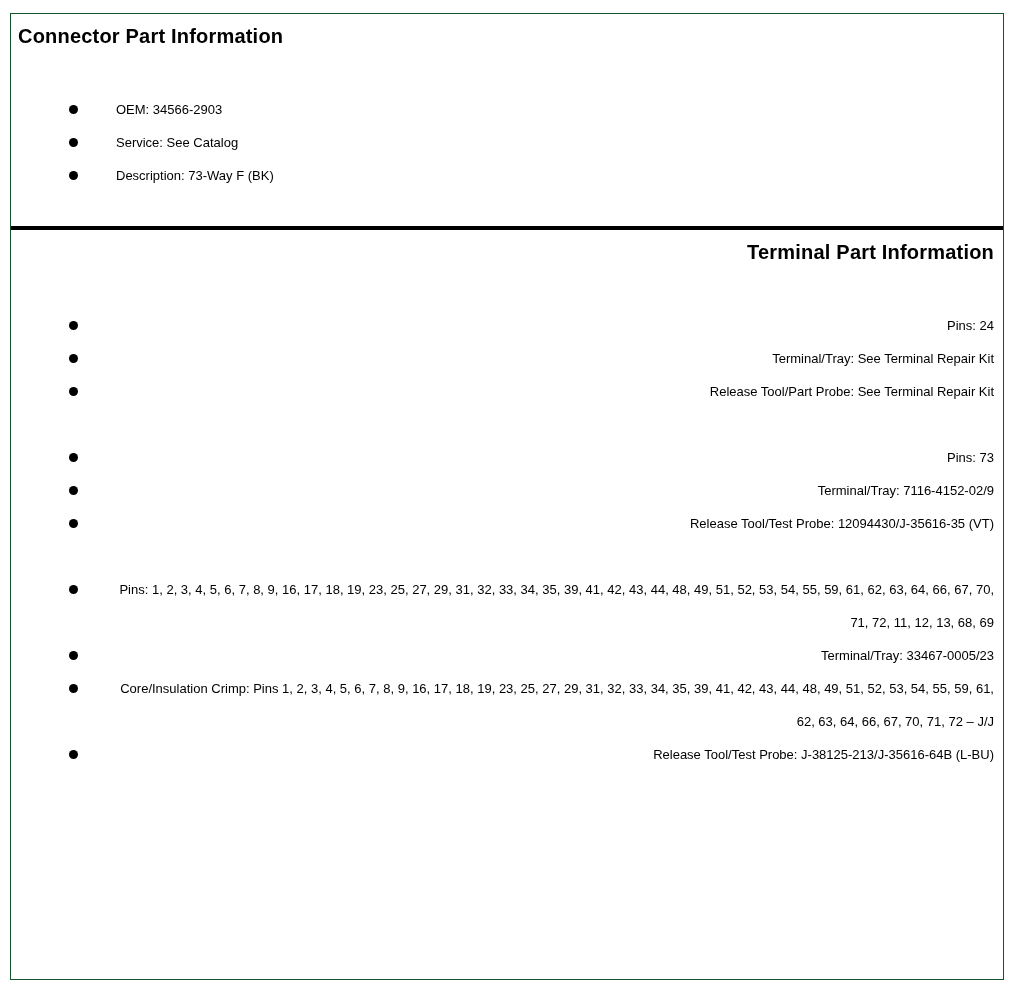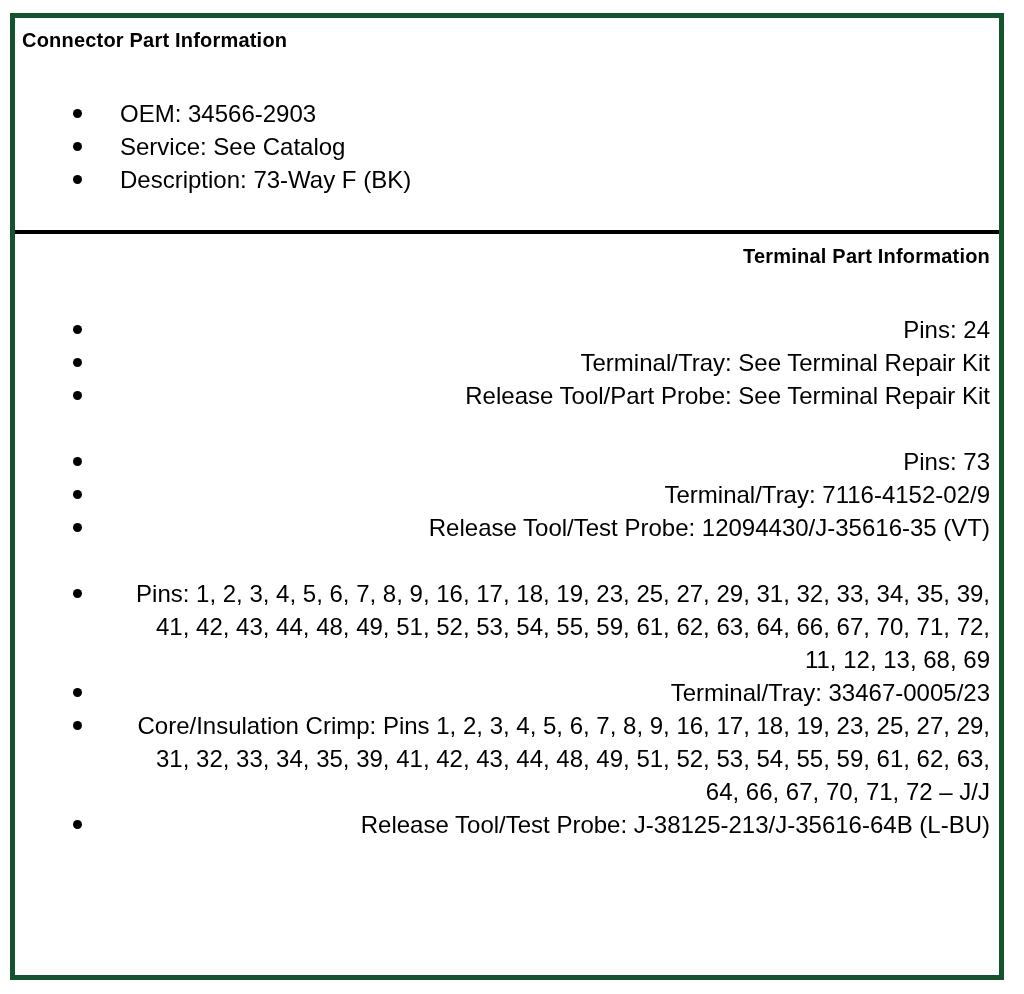"Connector Part Information" .doc { border: 5px solid #14532d -> 1px solid #14532d }
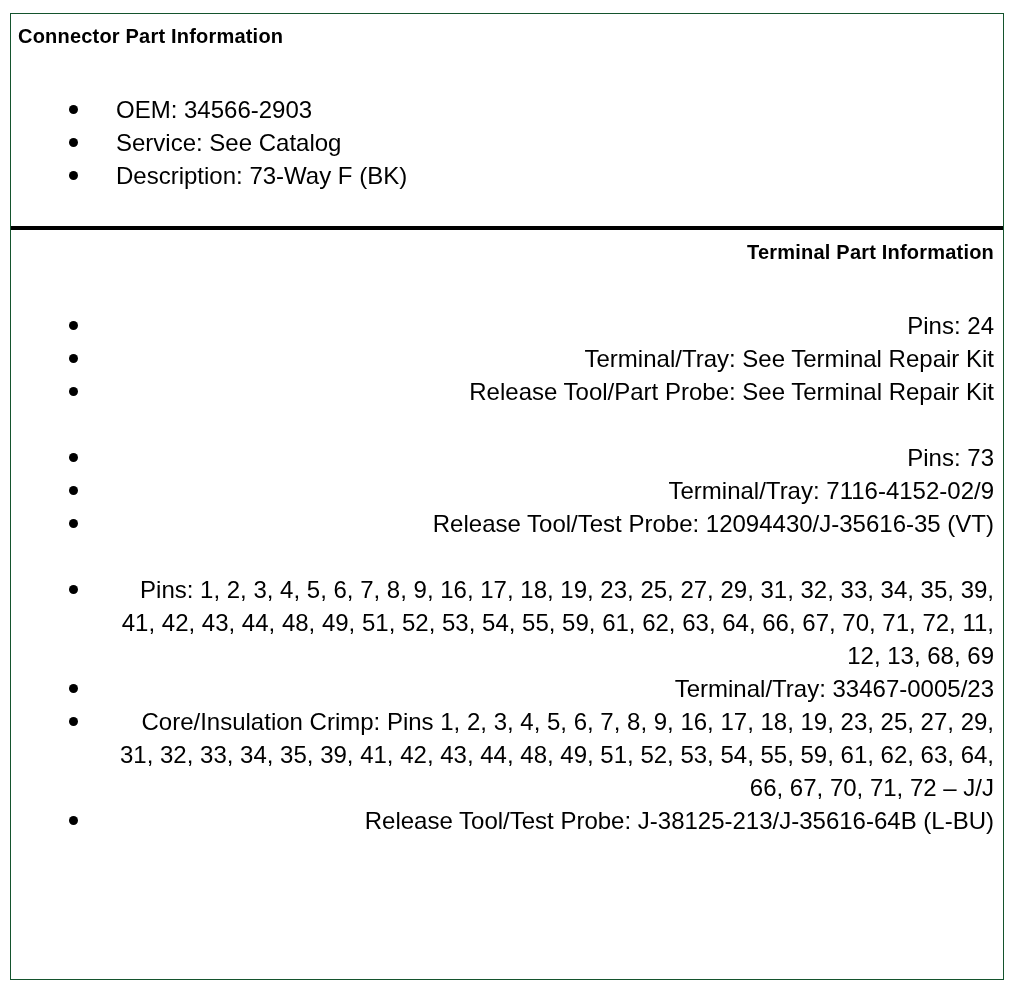"OEM: 34566-2903" ul.group li { font-size: 24px -> 13px }
